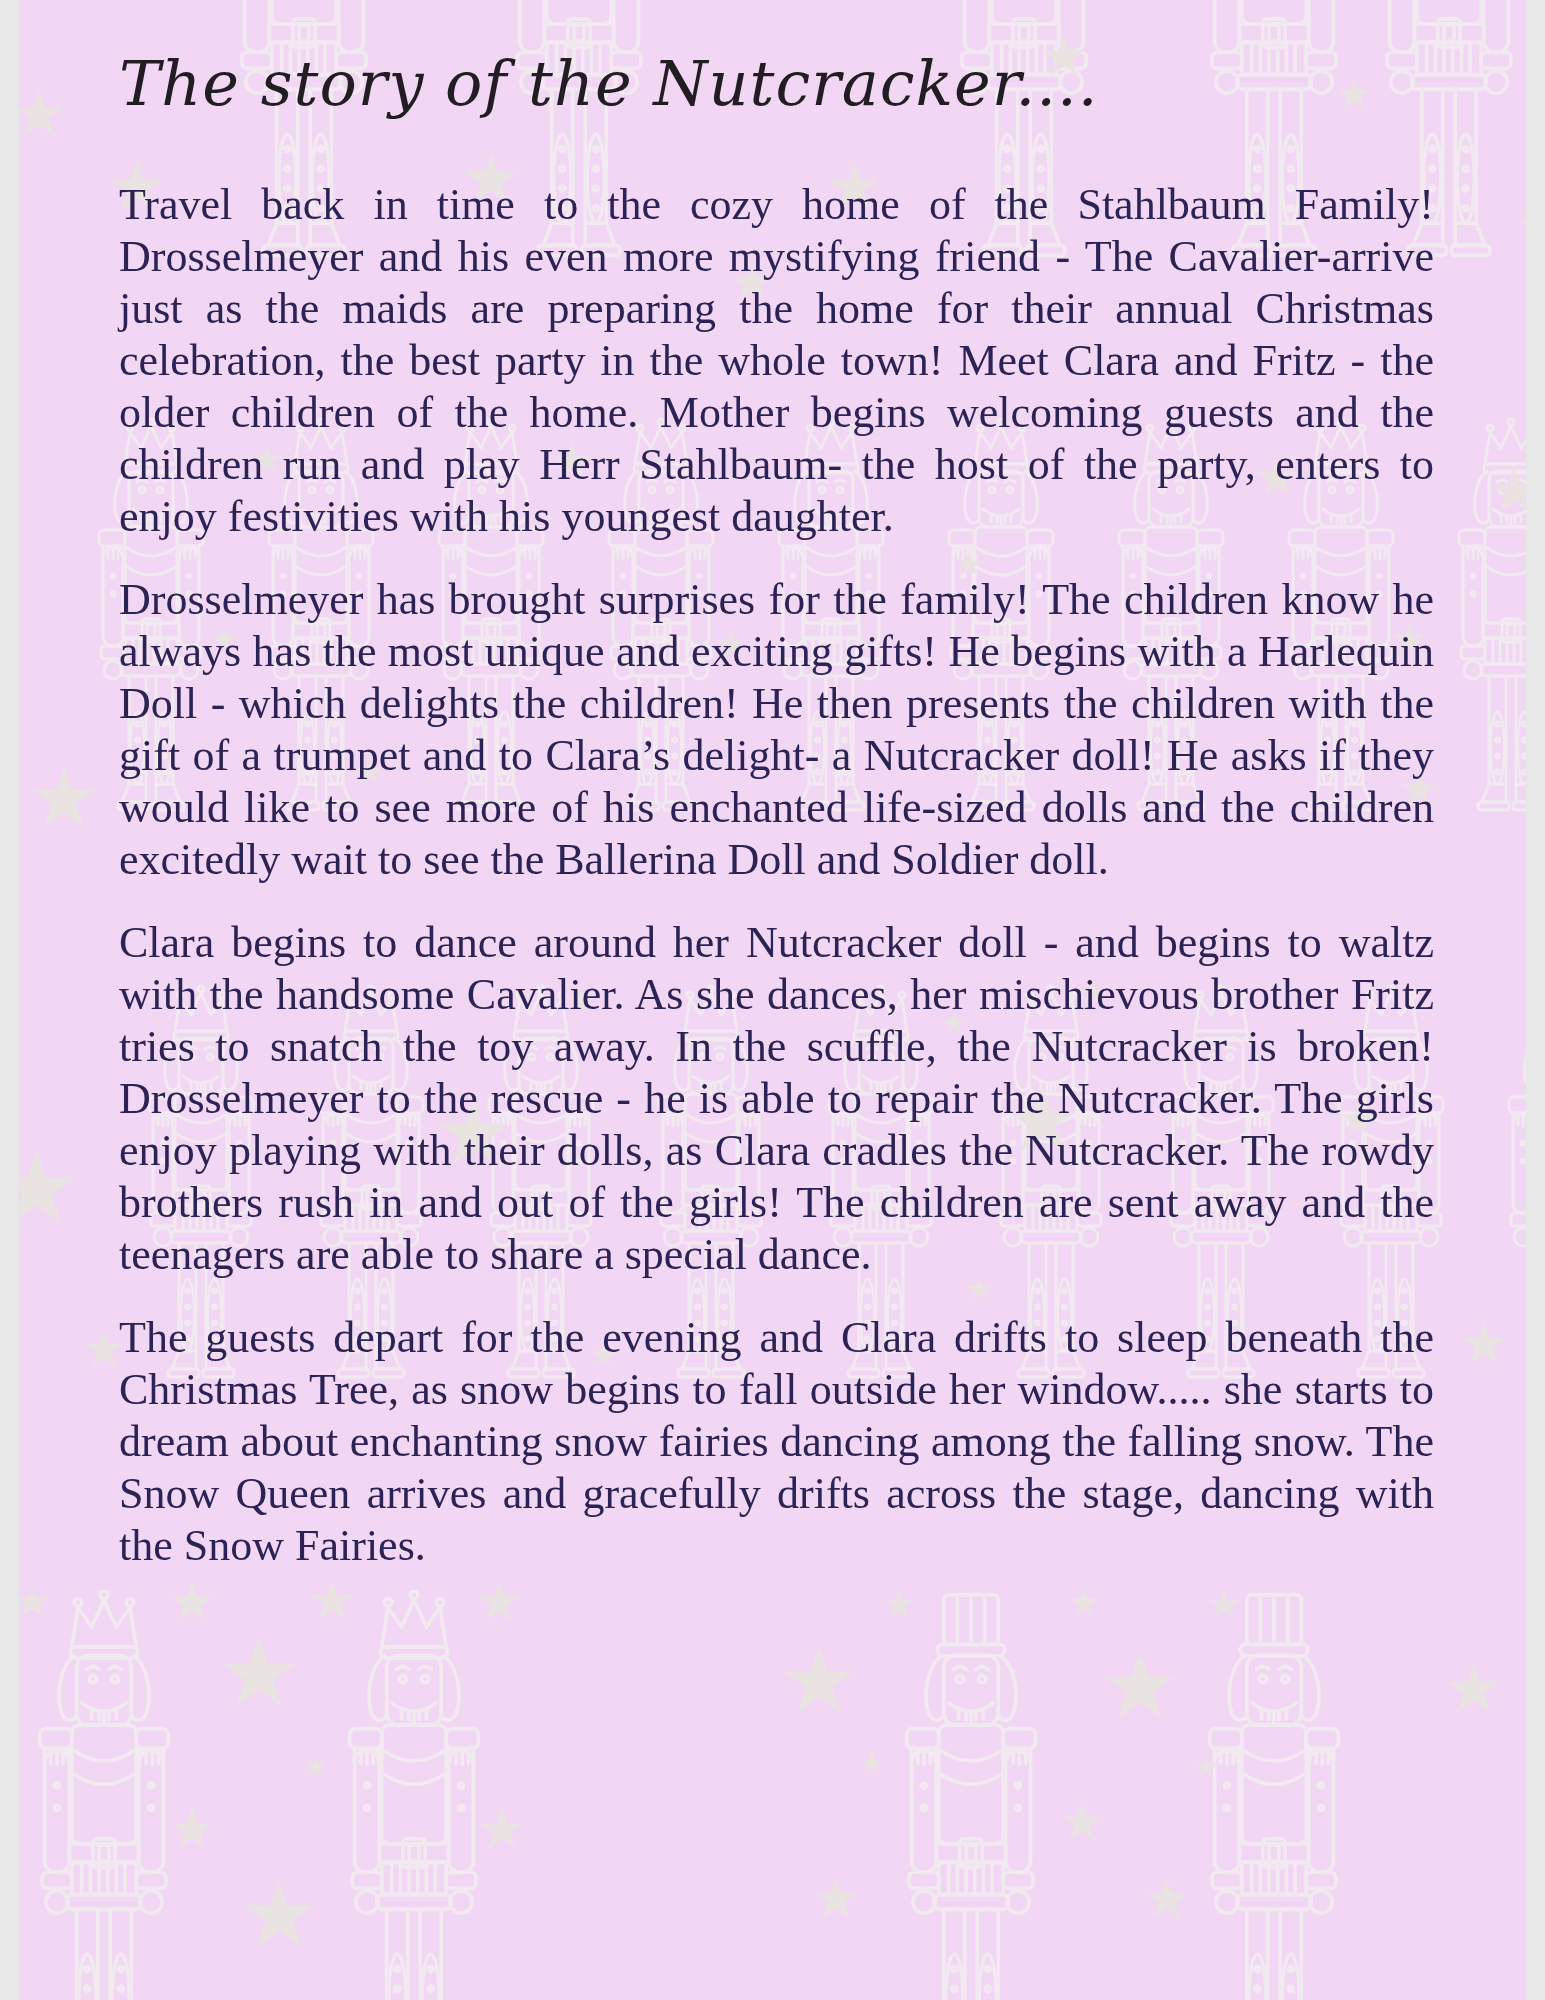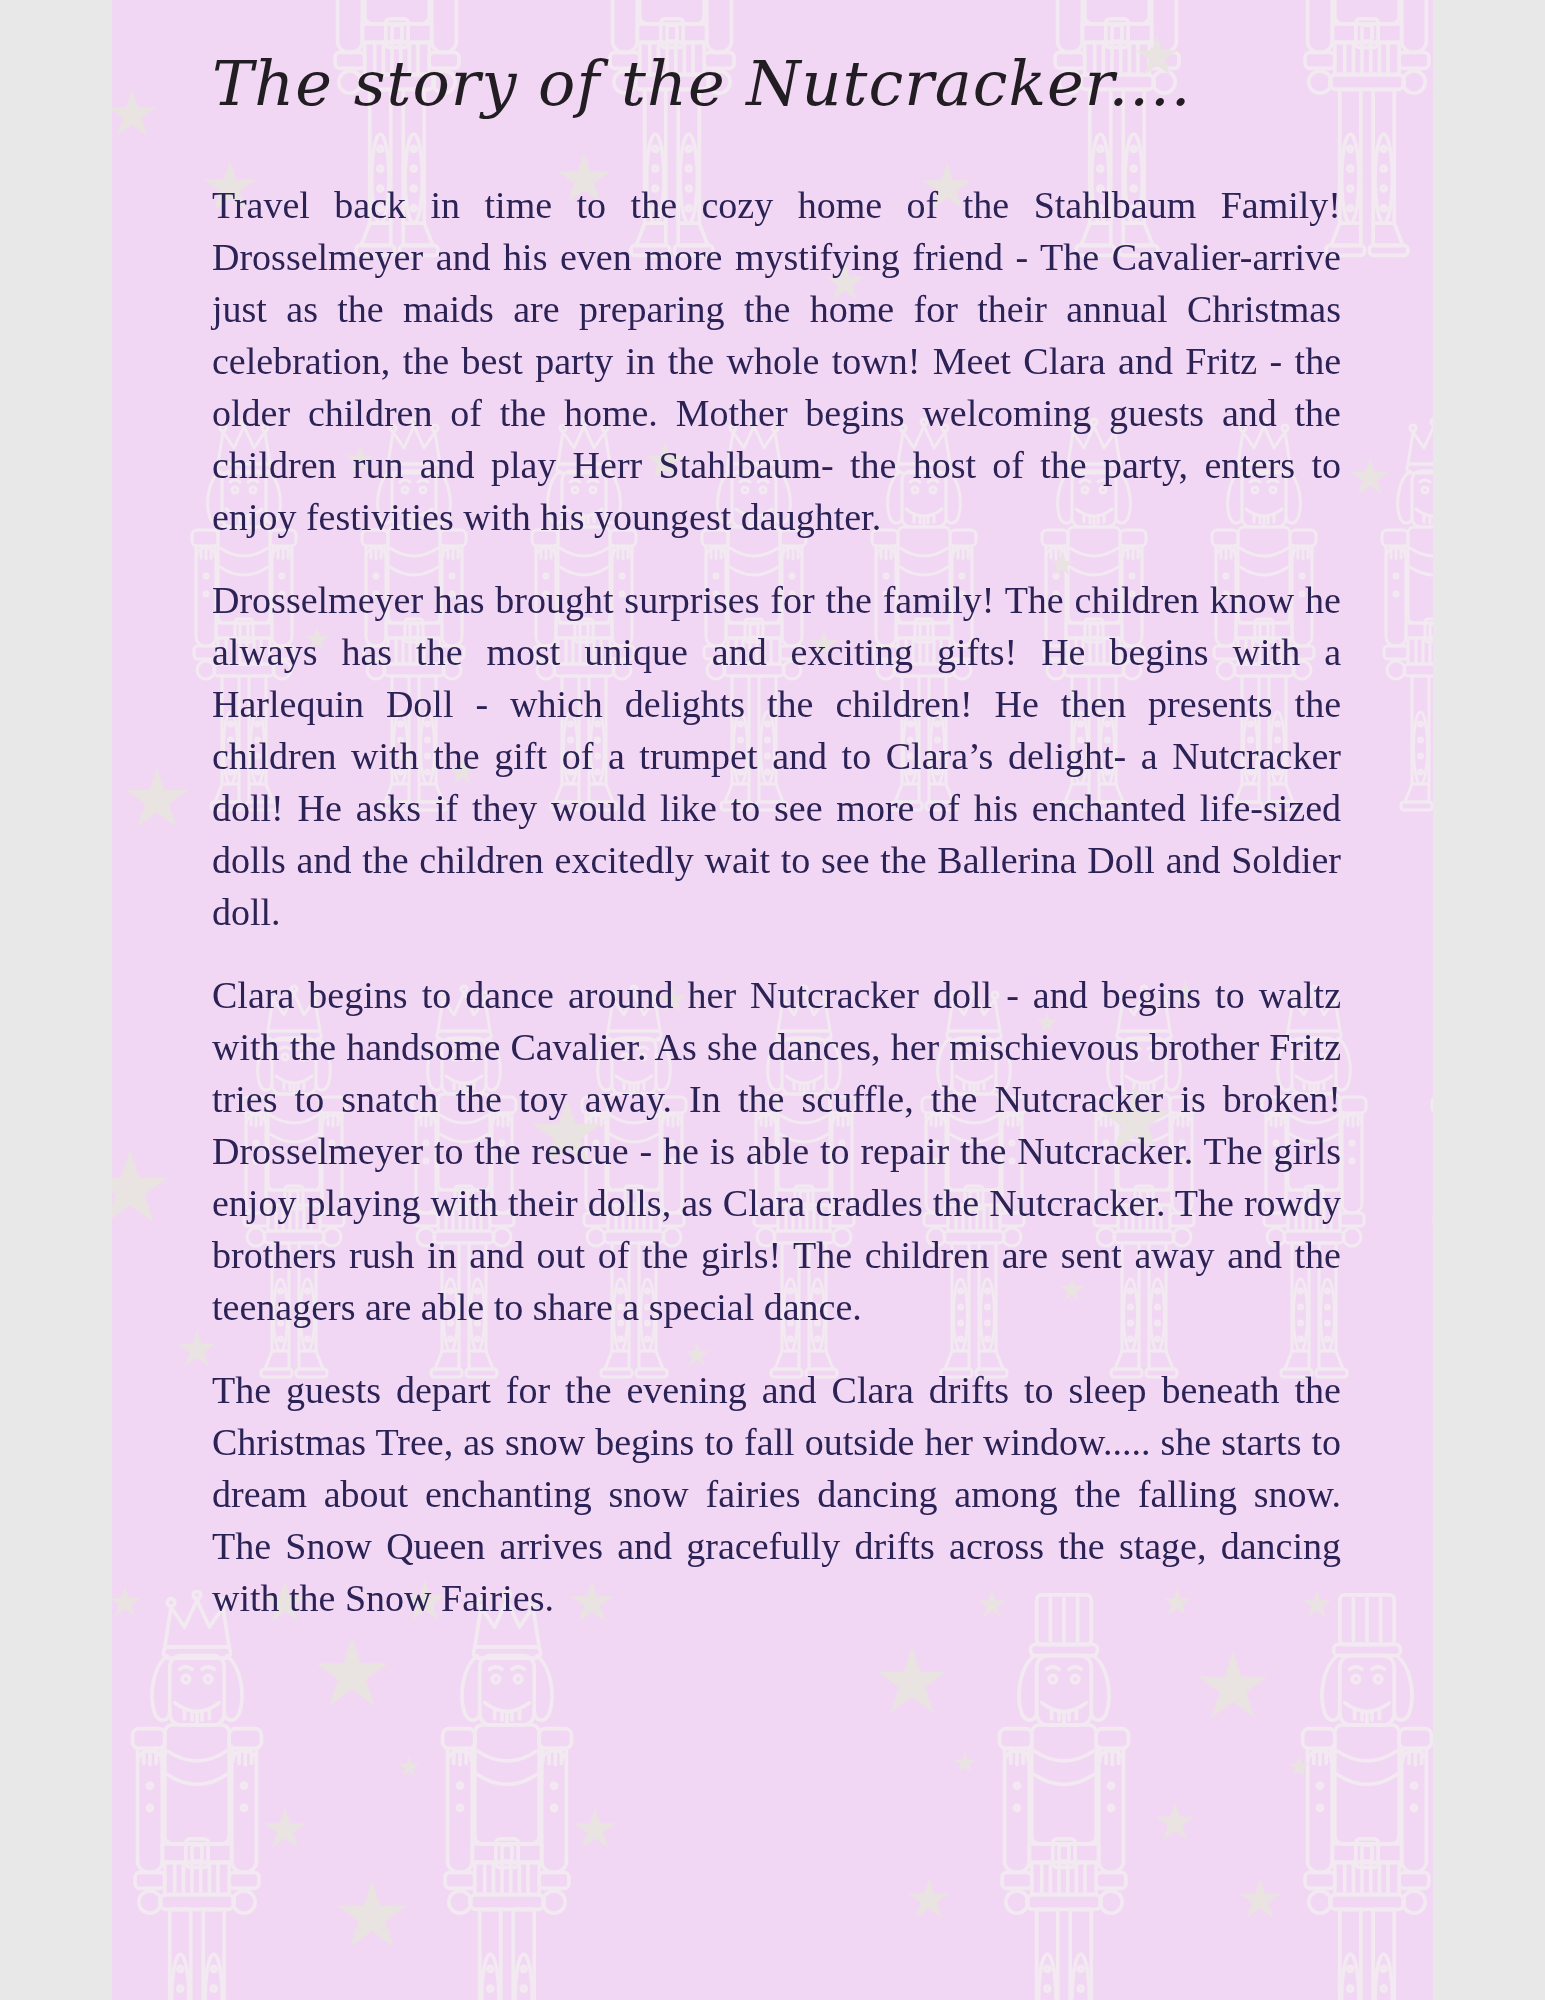"The story of the Nutcracker...." .page { width: 1321px -> 1507px }
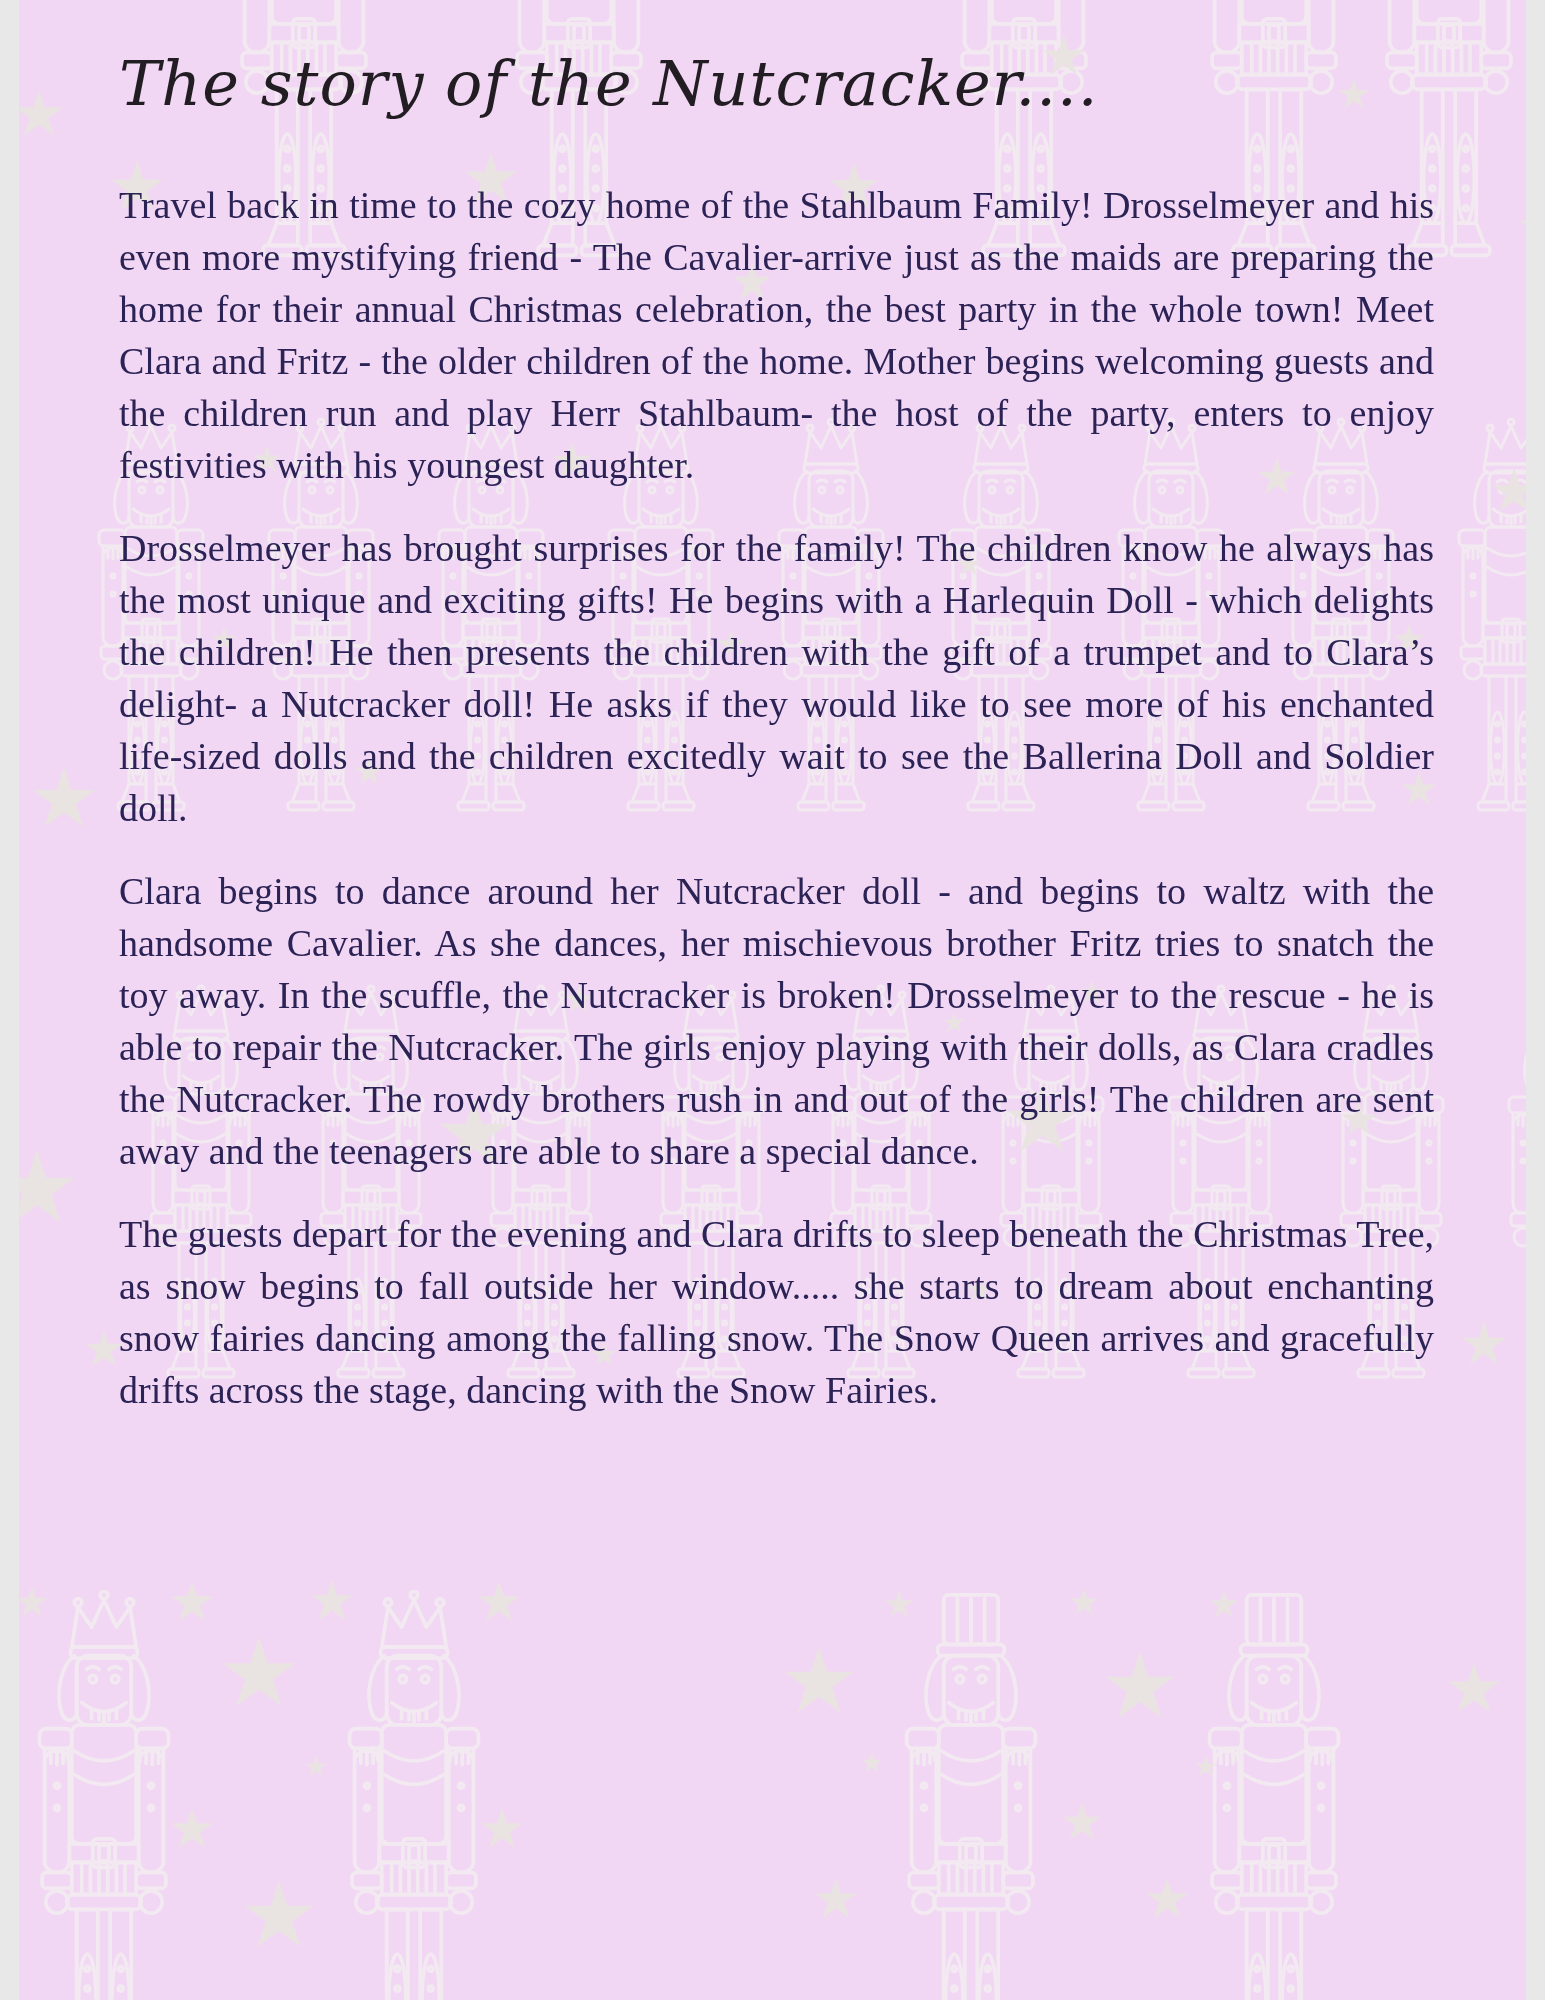"Travel back in time to" .story p { font-size: 38px -> 44px }
